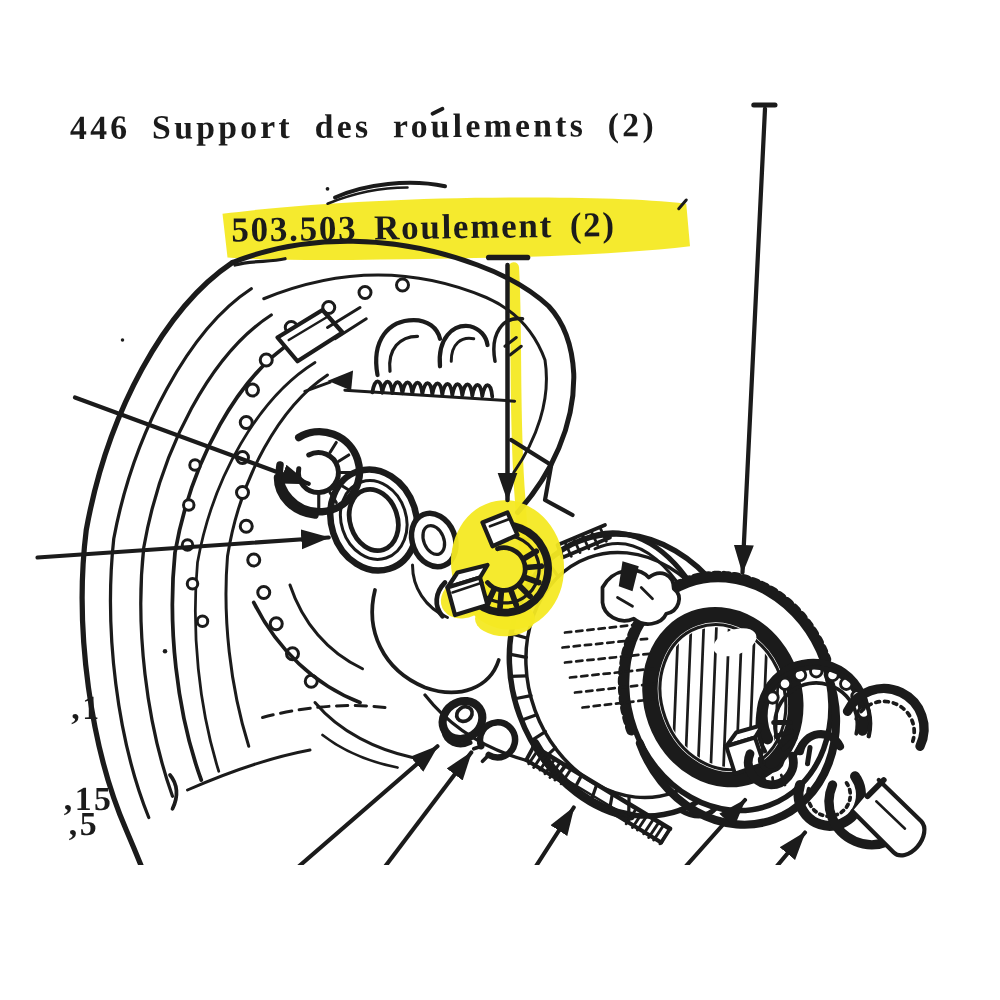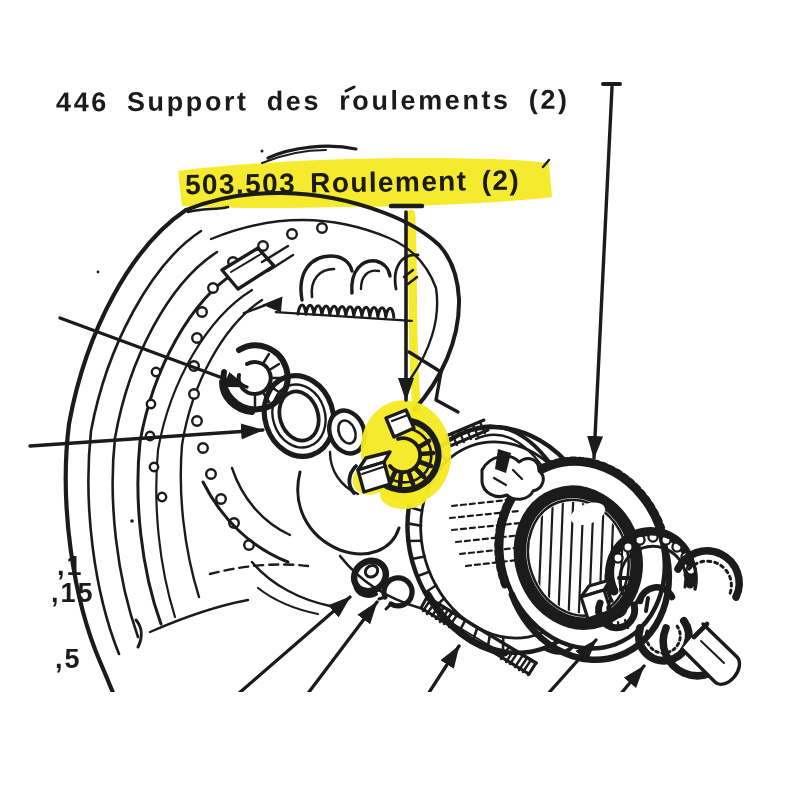"446 Support des roulements (2)" .stage { font-family: Liberation Sans, sans-serif -> Liberation Serif, serif }
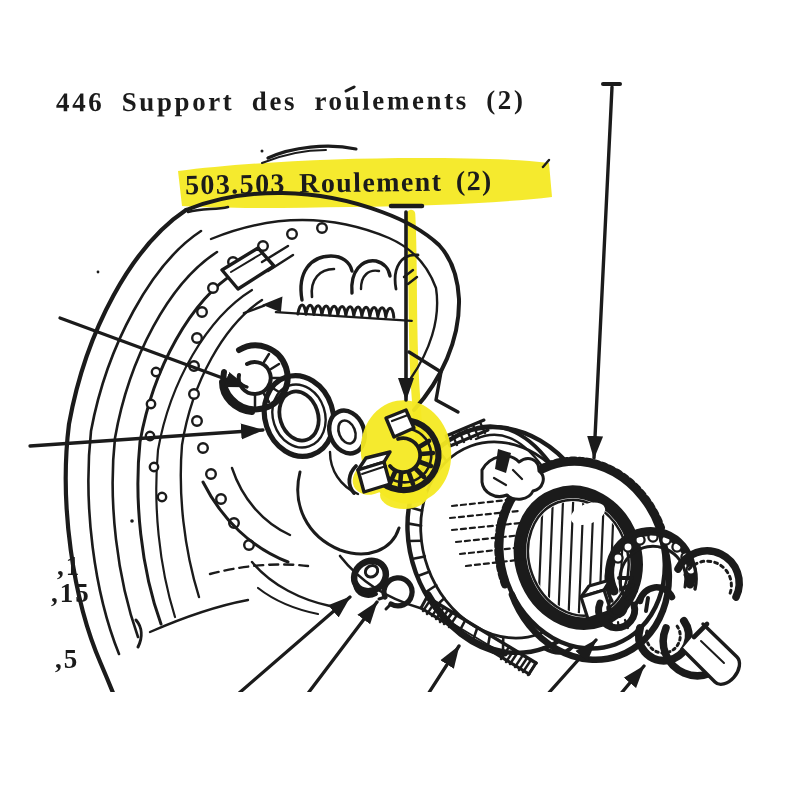",15" #frag2 { top: 578px -> 624px }
